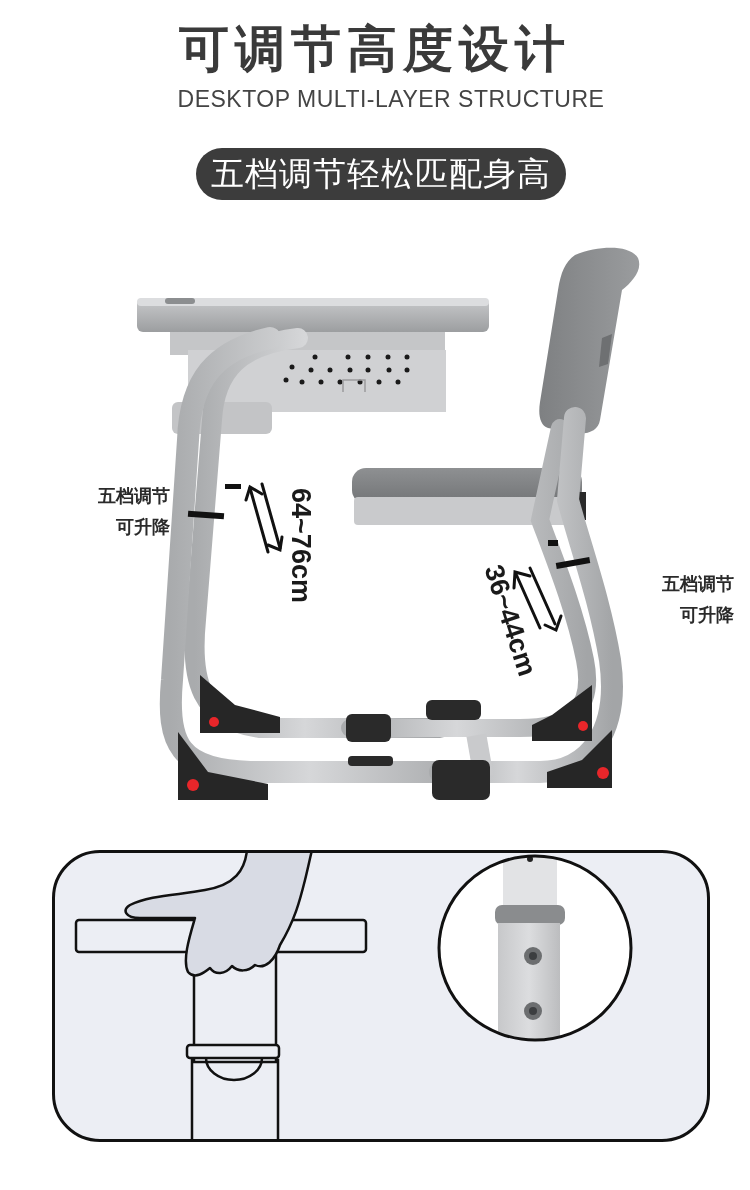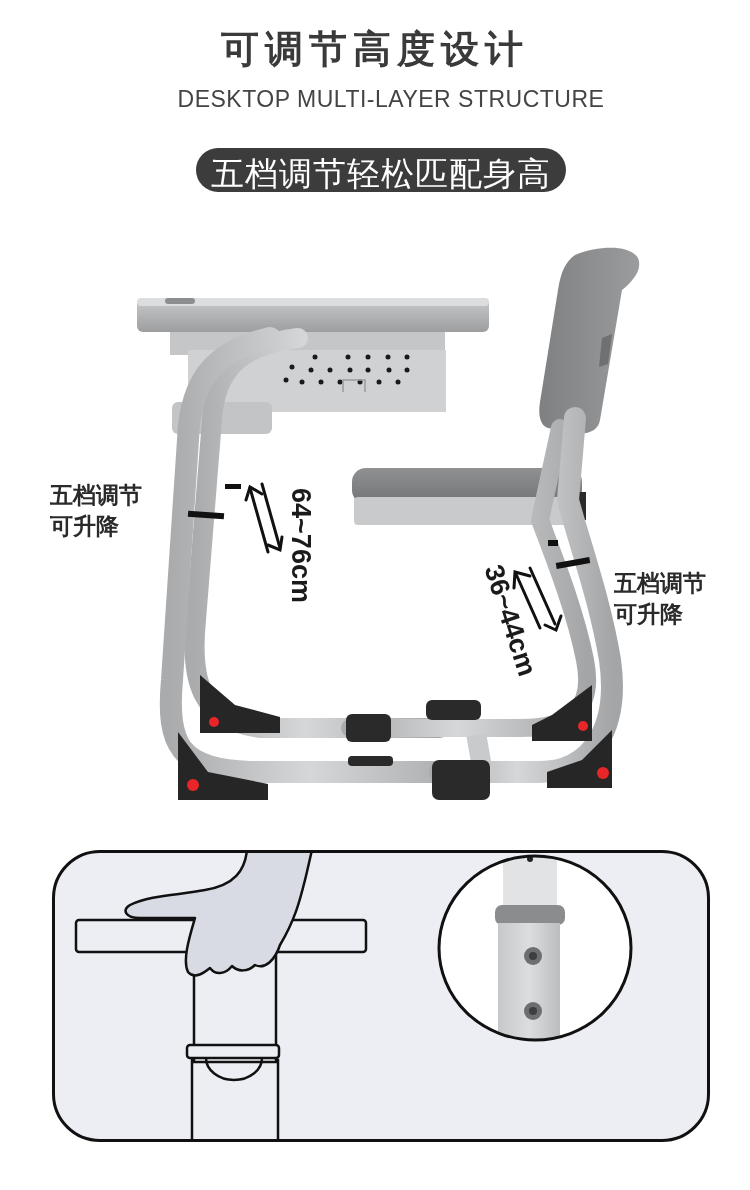"可调节高度设计" #title { font-size: 38px -> 50px }
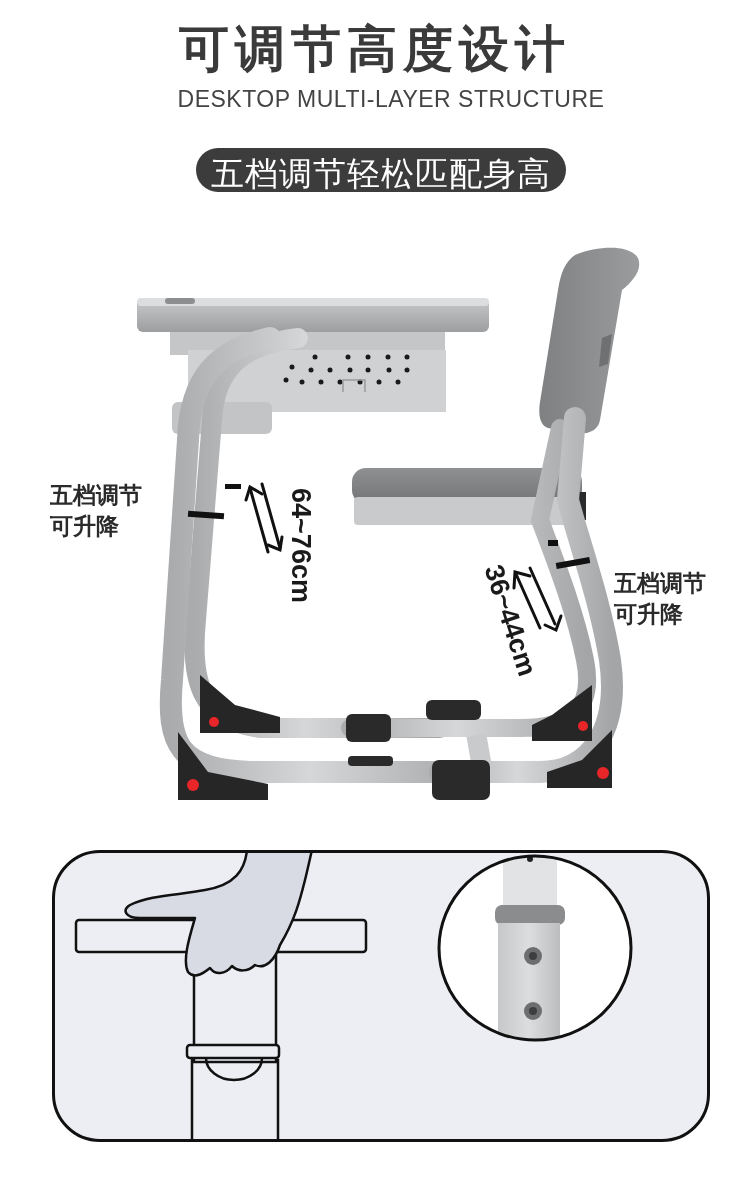"五档调节轻松匹配身高" #pill { height: 44px -> 52px }
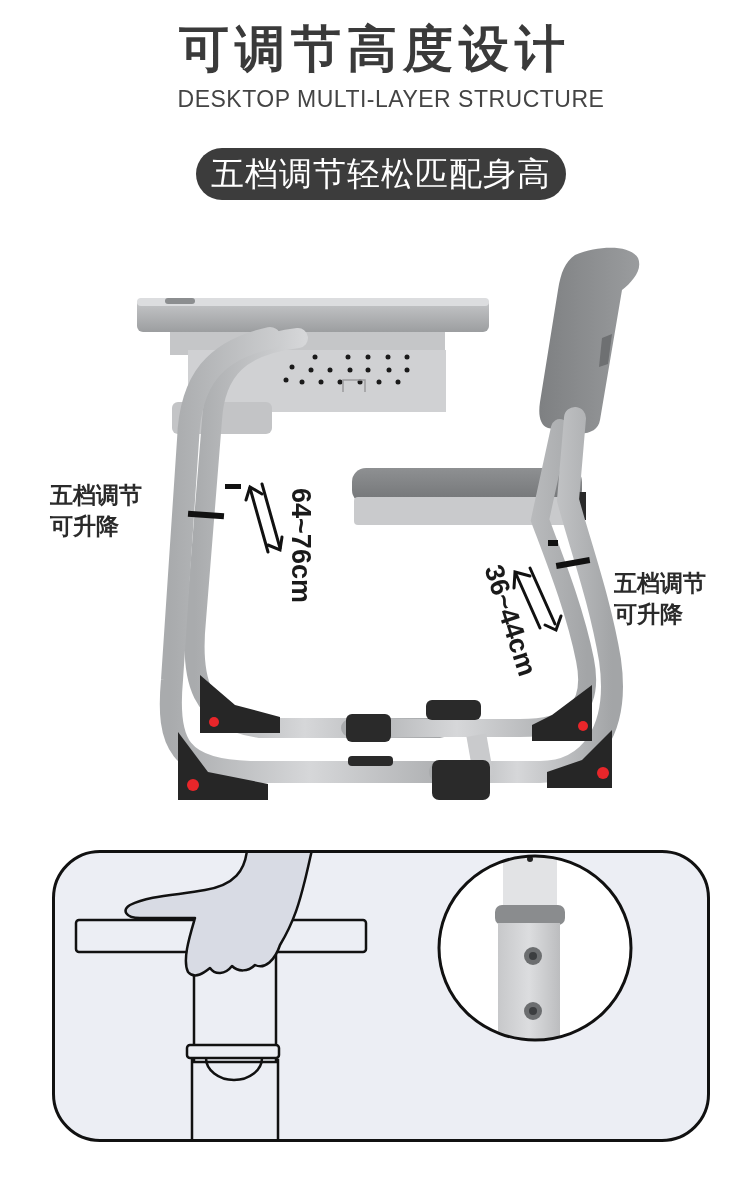"五档调节" .side-label { font-size: 23px -> 18px; text-align: left -> right }
